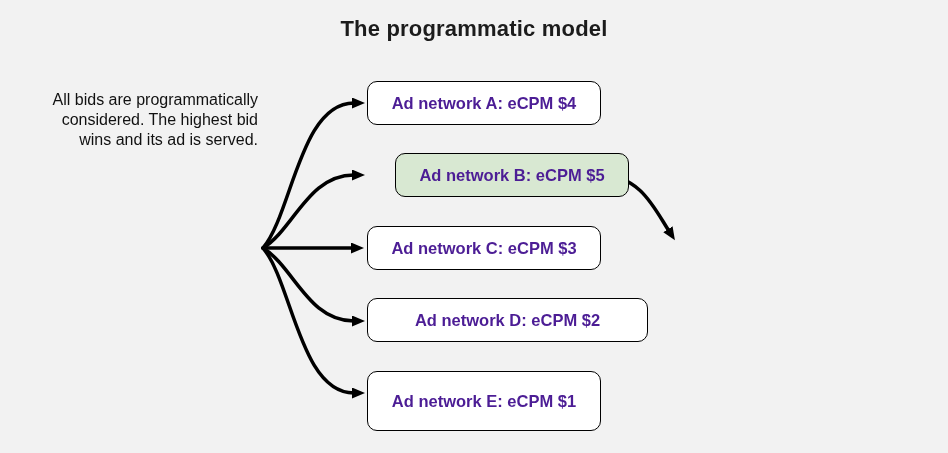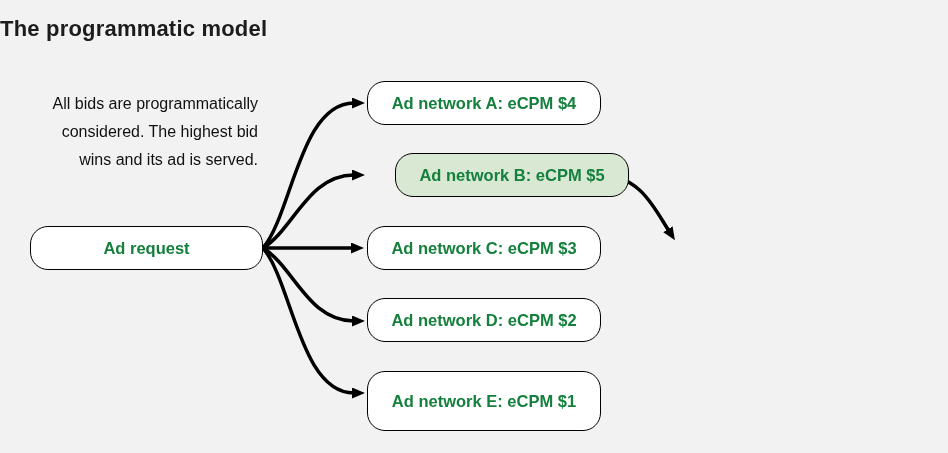"The programmatic model" .title { text-align: left -> center }
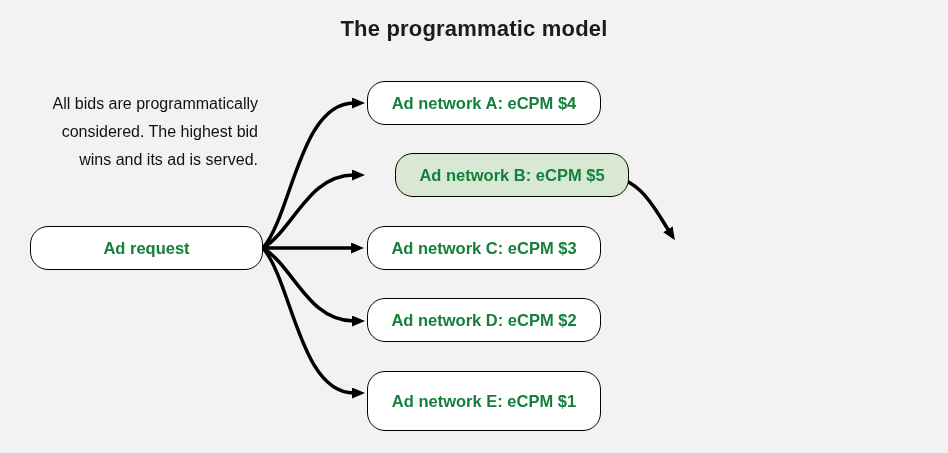"All bids are programmatically" .description { line-height: 28px -> 20px }
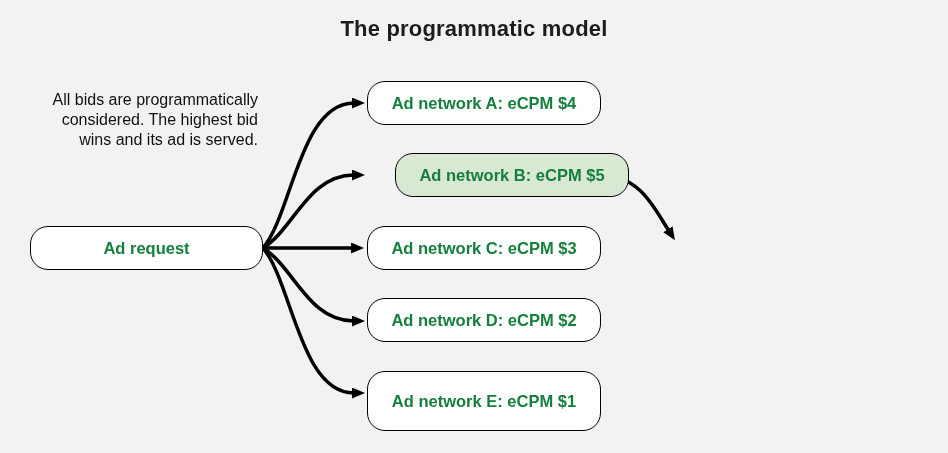"Ad network A: eCPM $4" .node { border-radius: 18px -> 10px; color: #15803d -> #4c1d95 }
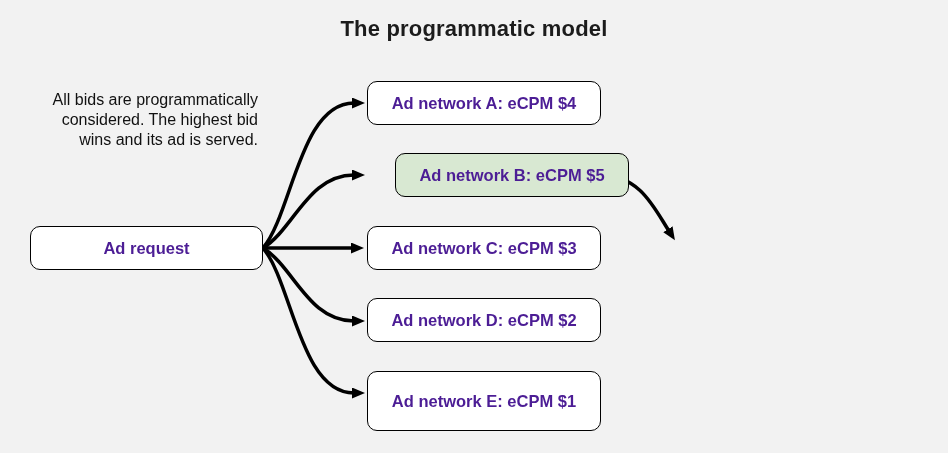"Ad request" div.node { html: <div> <span>Ad request</span> </div> -> none }
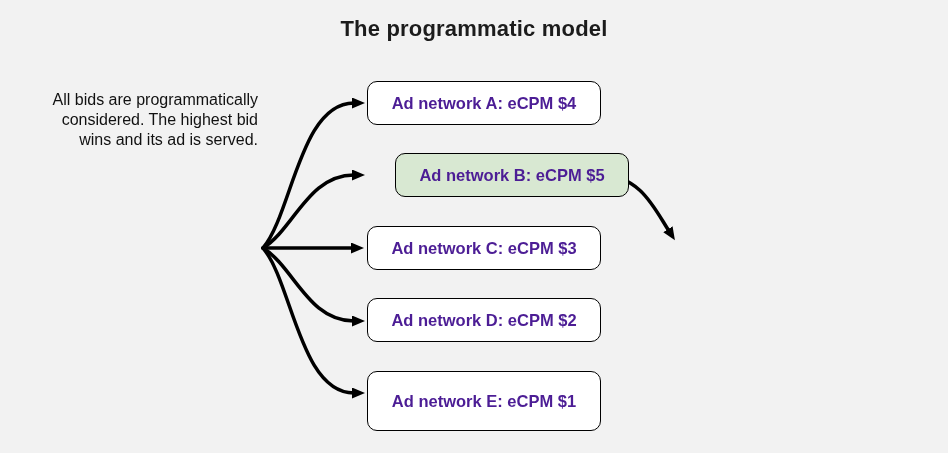"Ad network D: eCPM $2" .node.net-d { width: 234px -> 281px }
